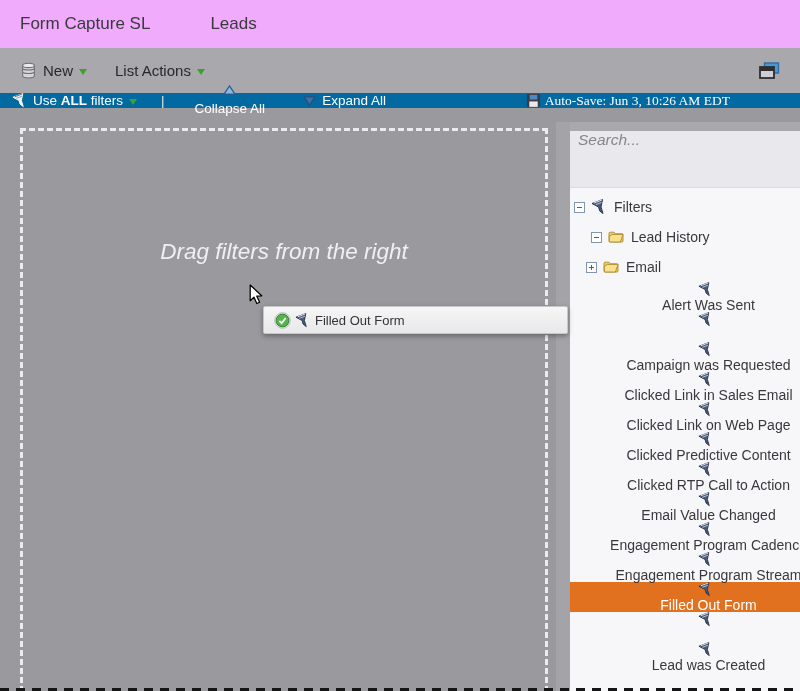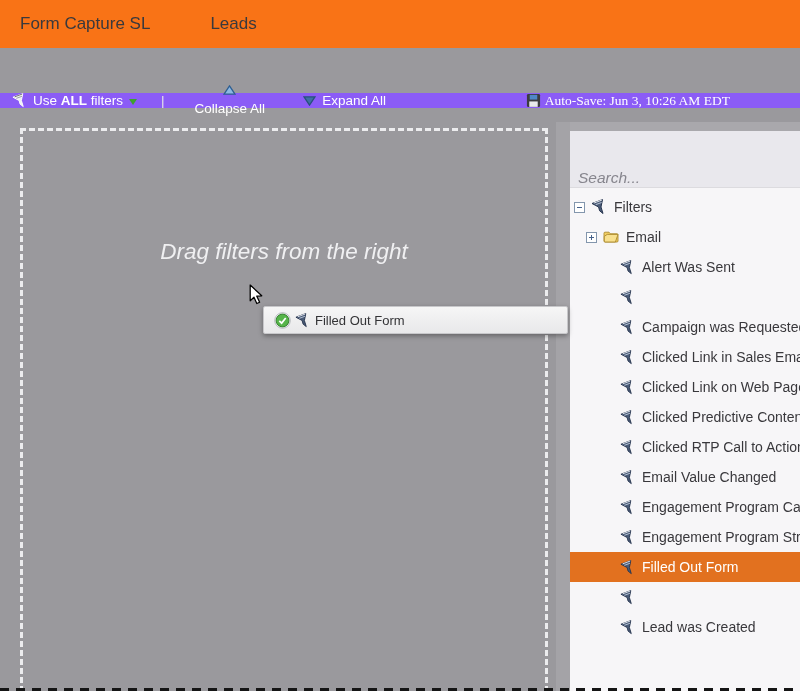"Form Capture SL" .tabbar { background: #f97316 -> #f0abfc }
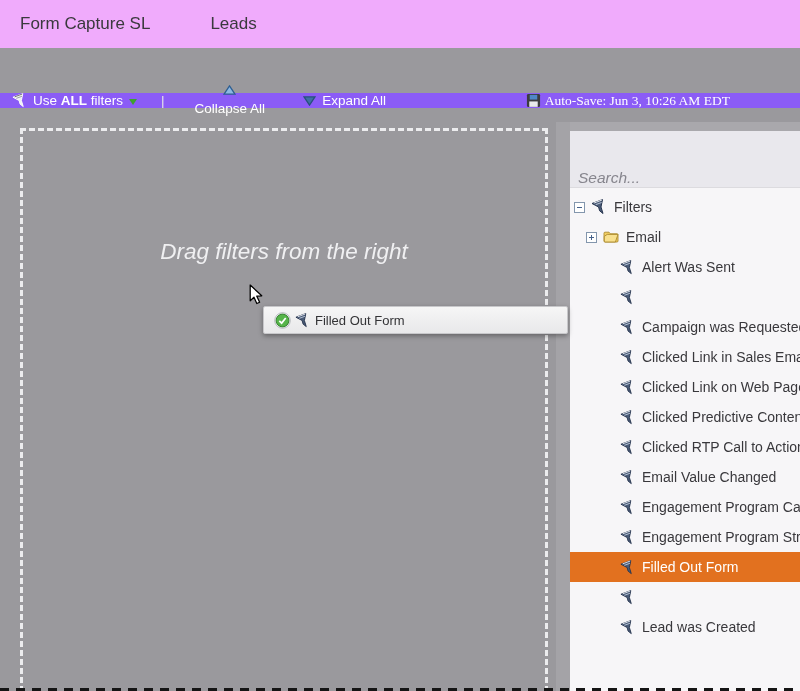"New" div.toolbar { html: none -> <div> <div> <svg> <use></use> </svg> <span>New</span> <span></span> </div> <div> <span>List Actions</span> <span></span> </div> <div></div> <div> <svg> <use></use> </svg> </div> </div> }
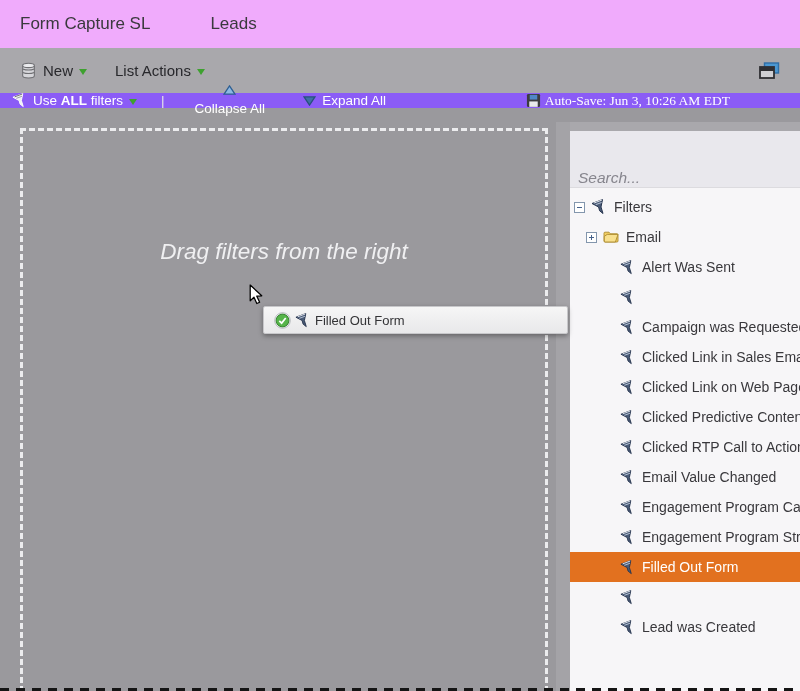"Use ALL filters" .filterbar { background: #8b5cf6 -> #0369a1 }
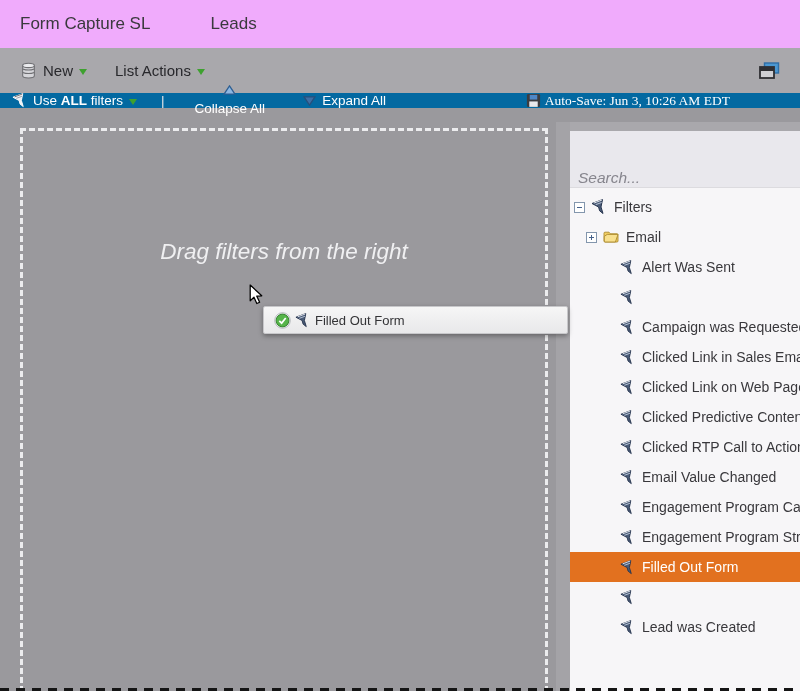"Search..." .search-panel { align-items: flex-end -> flex-start }
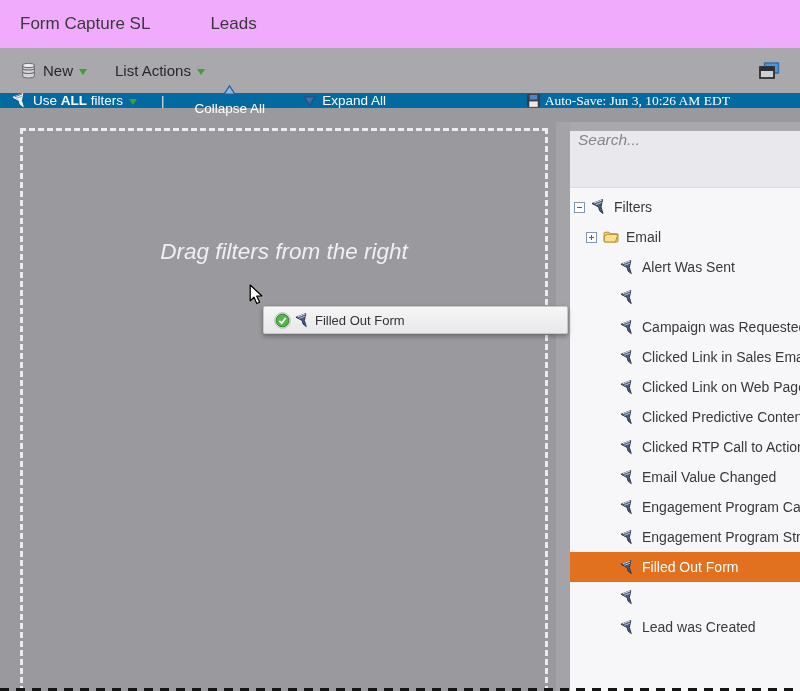"Lead History" div.row { html: none -> <div> <span></span> <svg> <use></use> </svg> <span>Lead History</span> </div> }
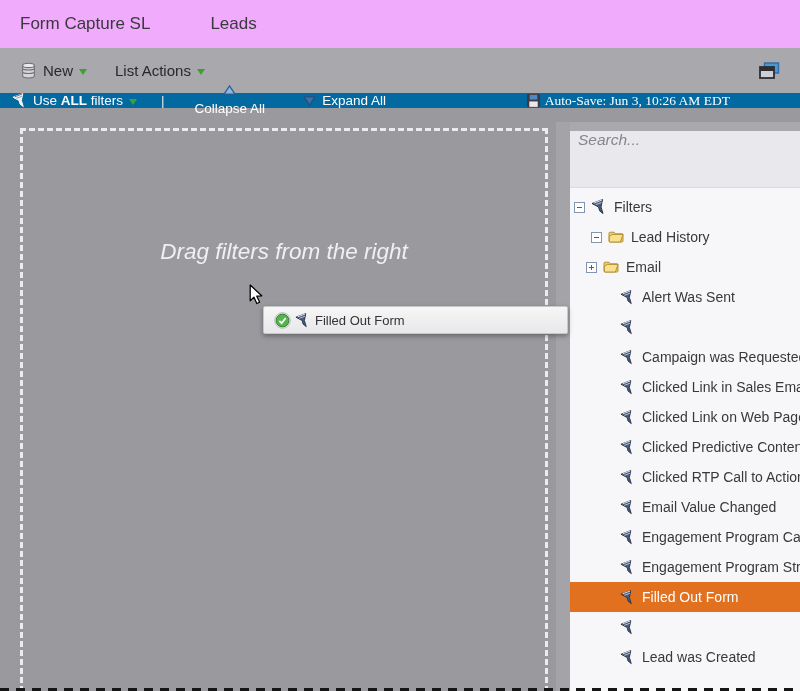"Alert Was Sent" .leaf { flex-direction: none -> column; padding-left: 50px -> 40px }
